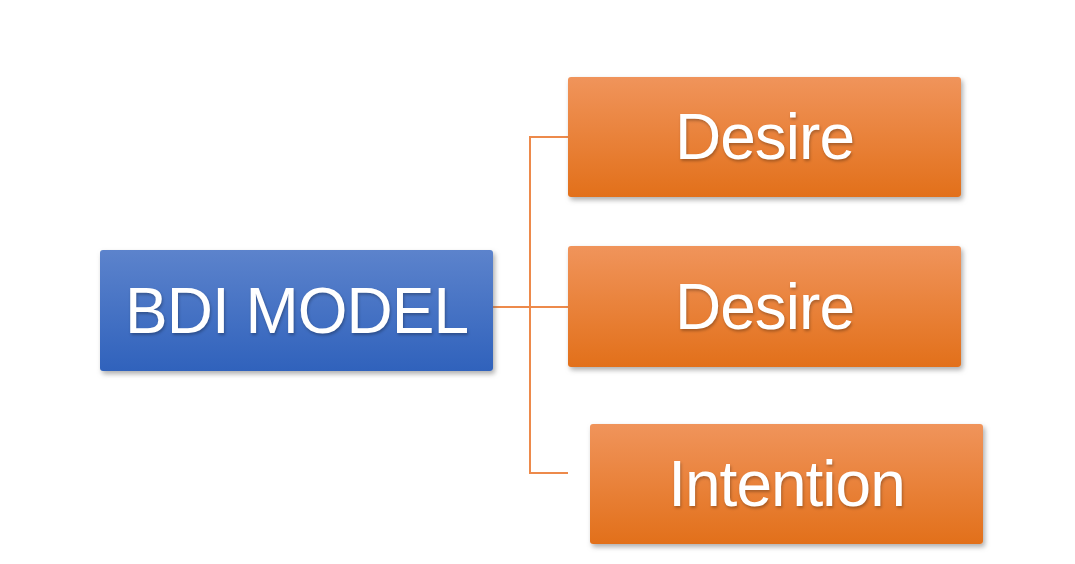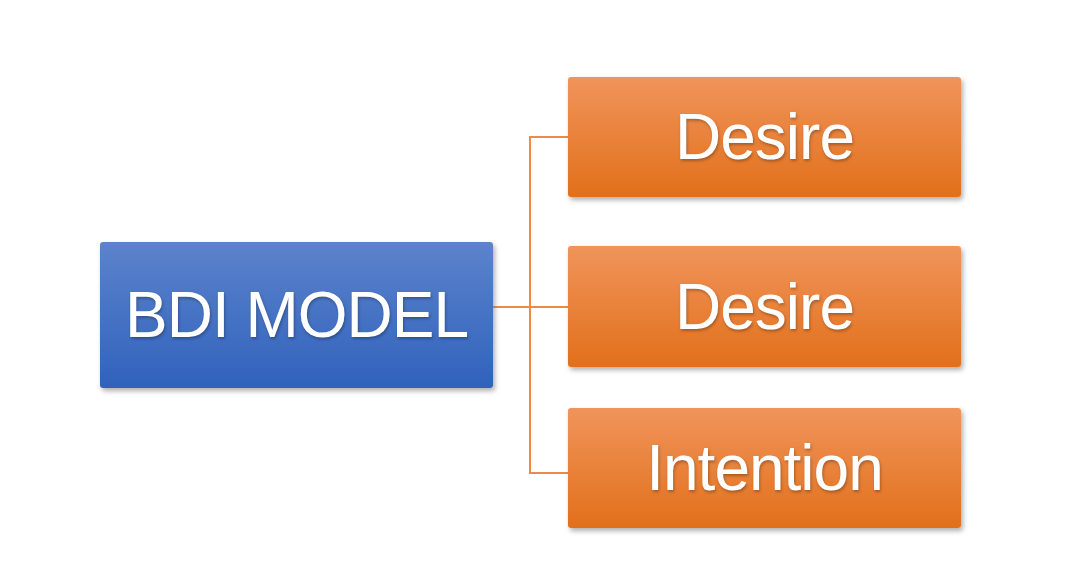"BDI MODEL" .node.root { height: 146px -> 121px; top: 242px -> 250px }
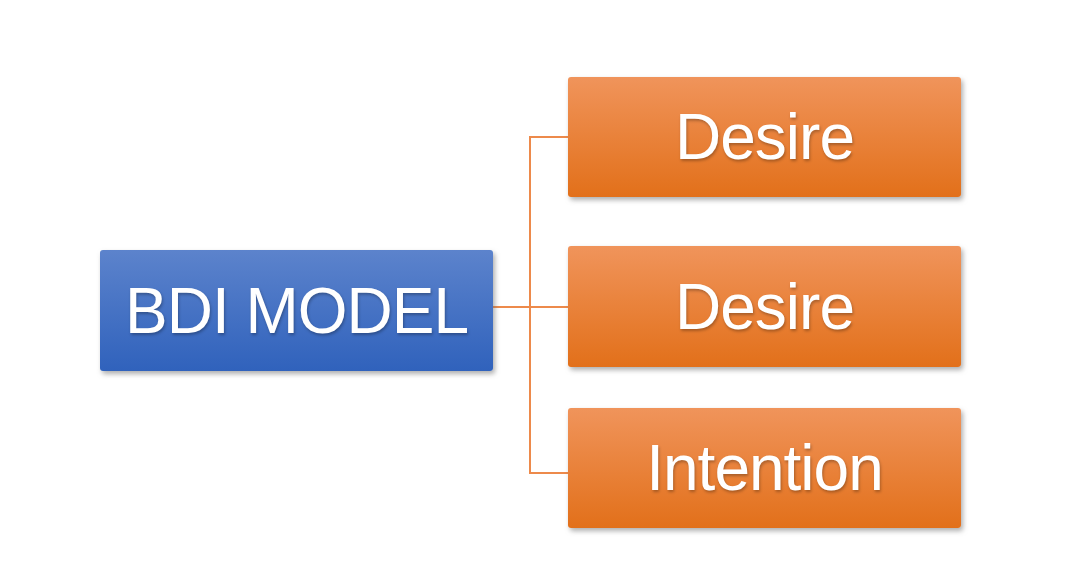"Intention" .node.child-2 { margin-left: none -> 22px; top: 408px -> 424px }
